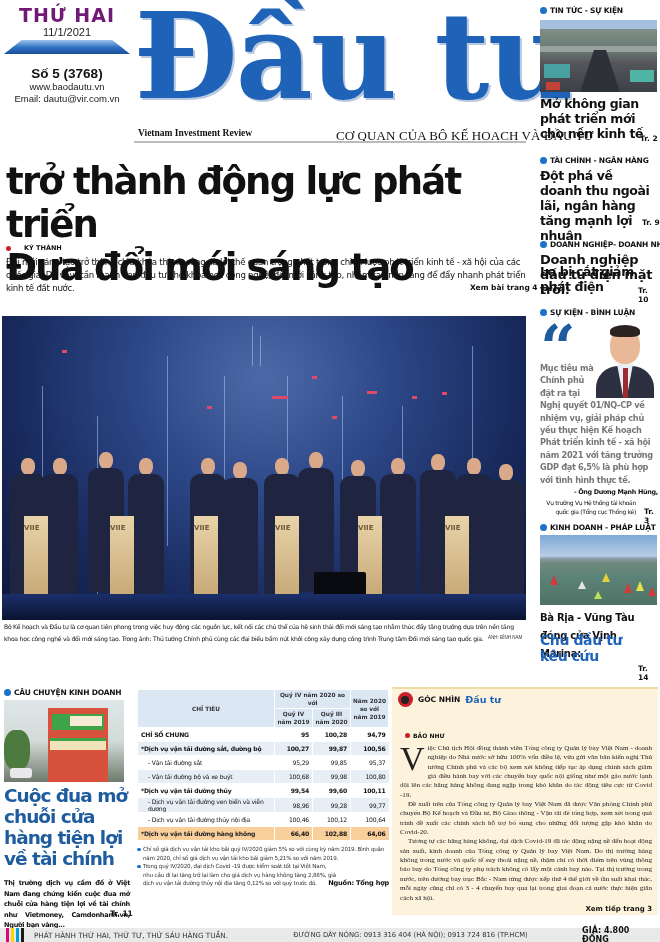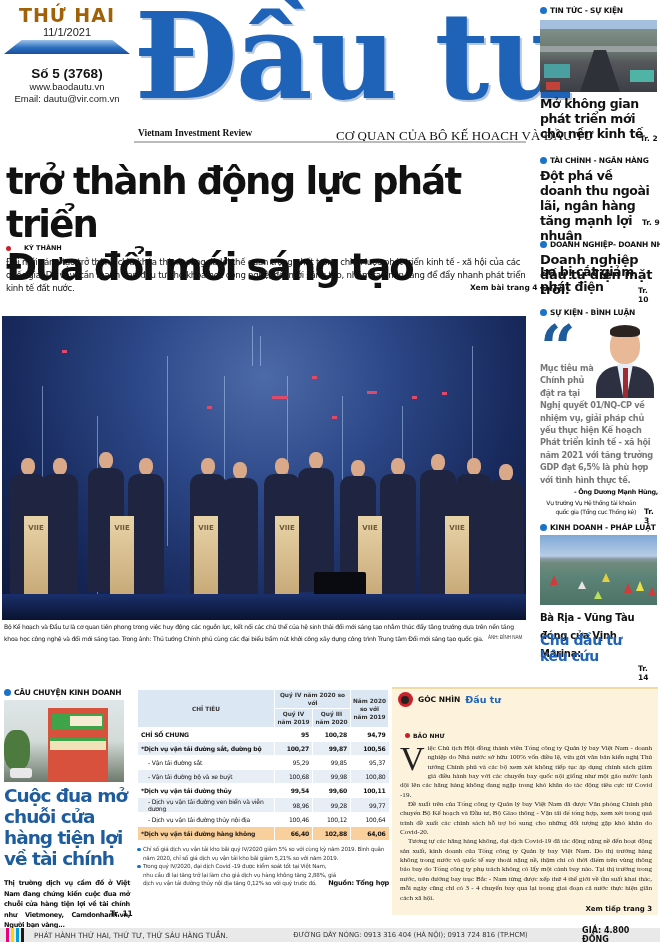"THỨ HAI" #day-name { color: #a16207 -> #701a75 }
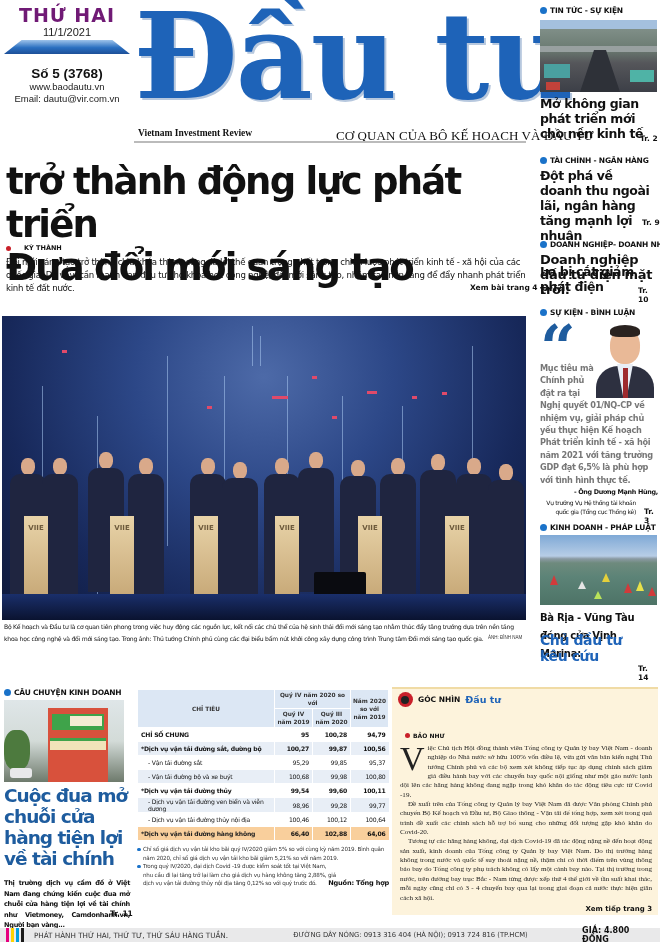"VIIE" #main-photo .podium span { text-align: center -> left }
